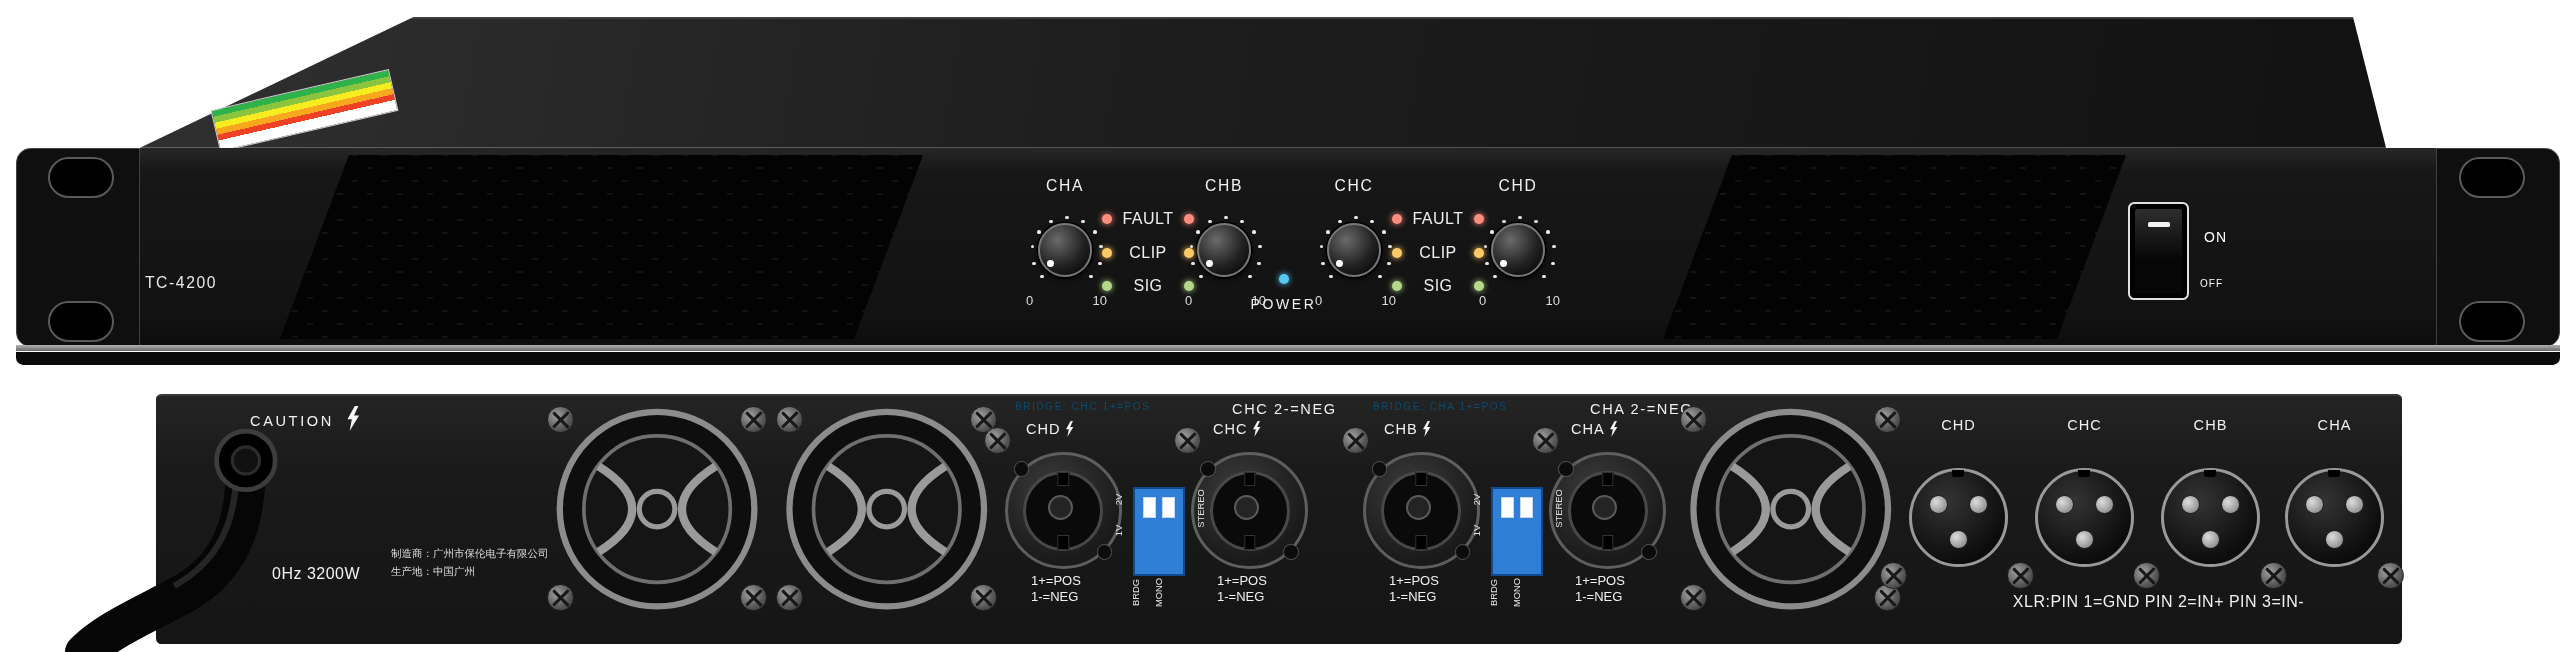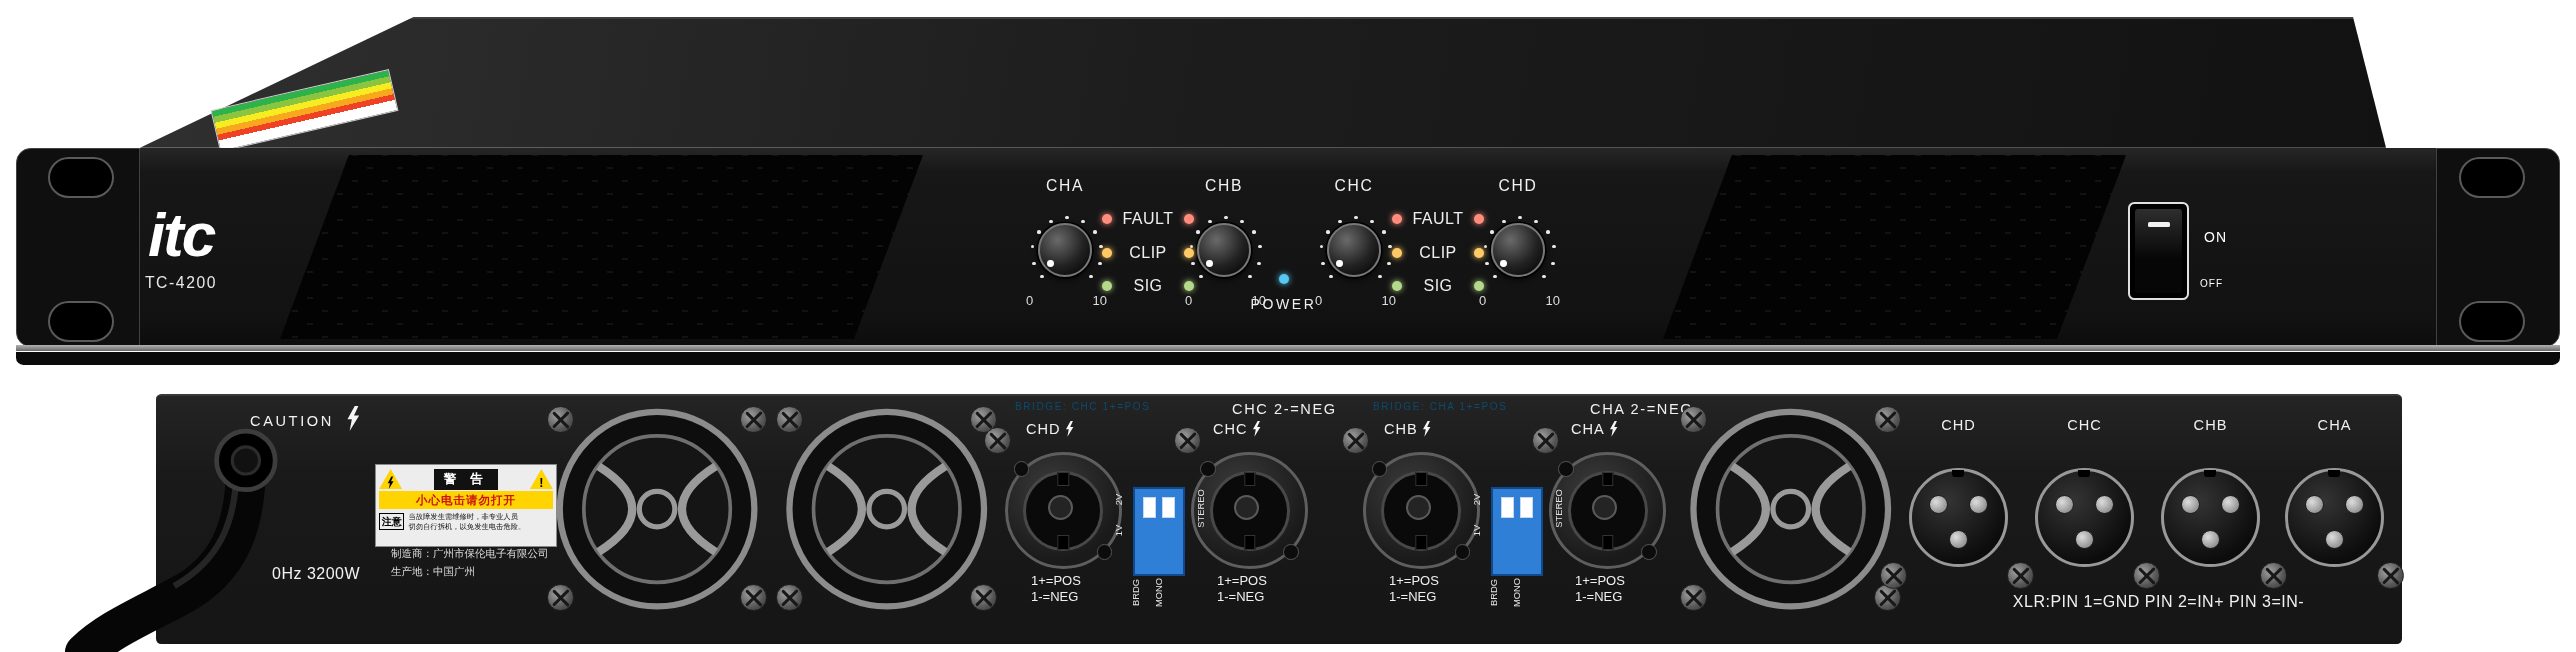"itc" div.brand { html: <div>itc</div> -> none }
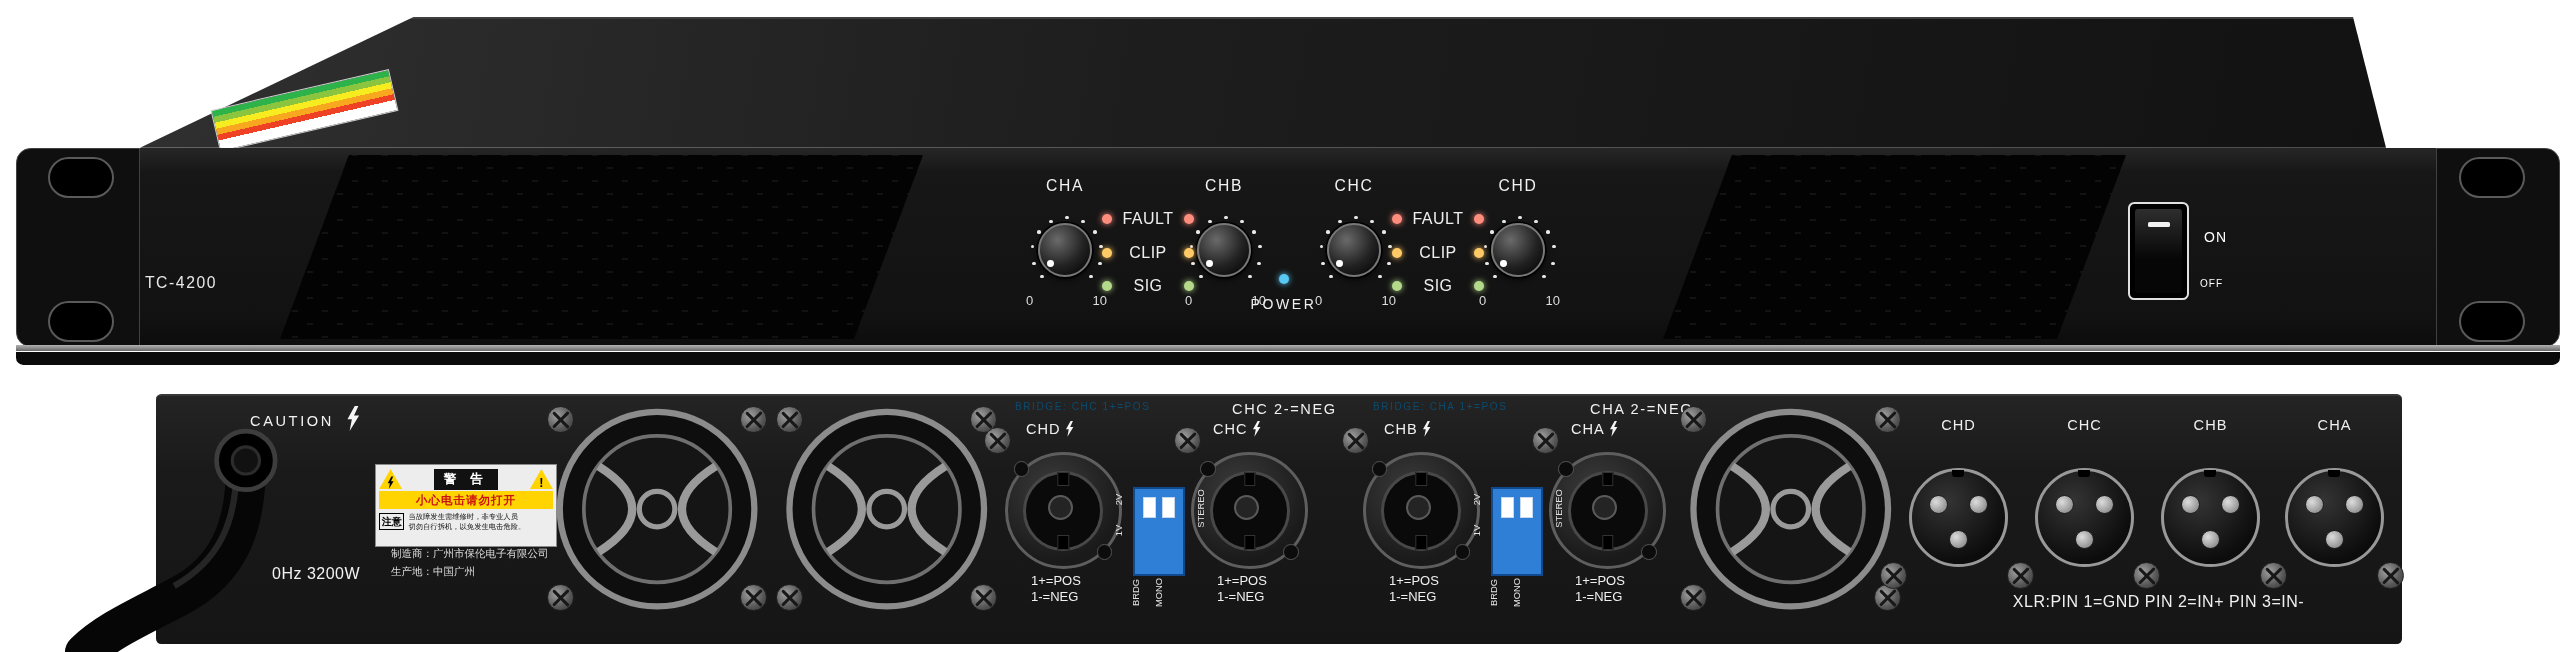"警 告" div.warn { html: <div> <div> <span> <svg> <path></path> </svg> </span> <span>警 告</span> <span></span> </div> <div>小心电击请勿打开</div> <div> <span>注意</span> <span> <span>当故障发生需维修时，非专业人员</span><br> <span>切勿自行拆机，以免发生电击危险。</span> </span> </div> </div> -> none }
